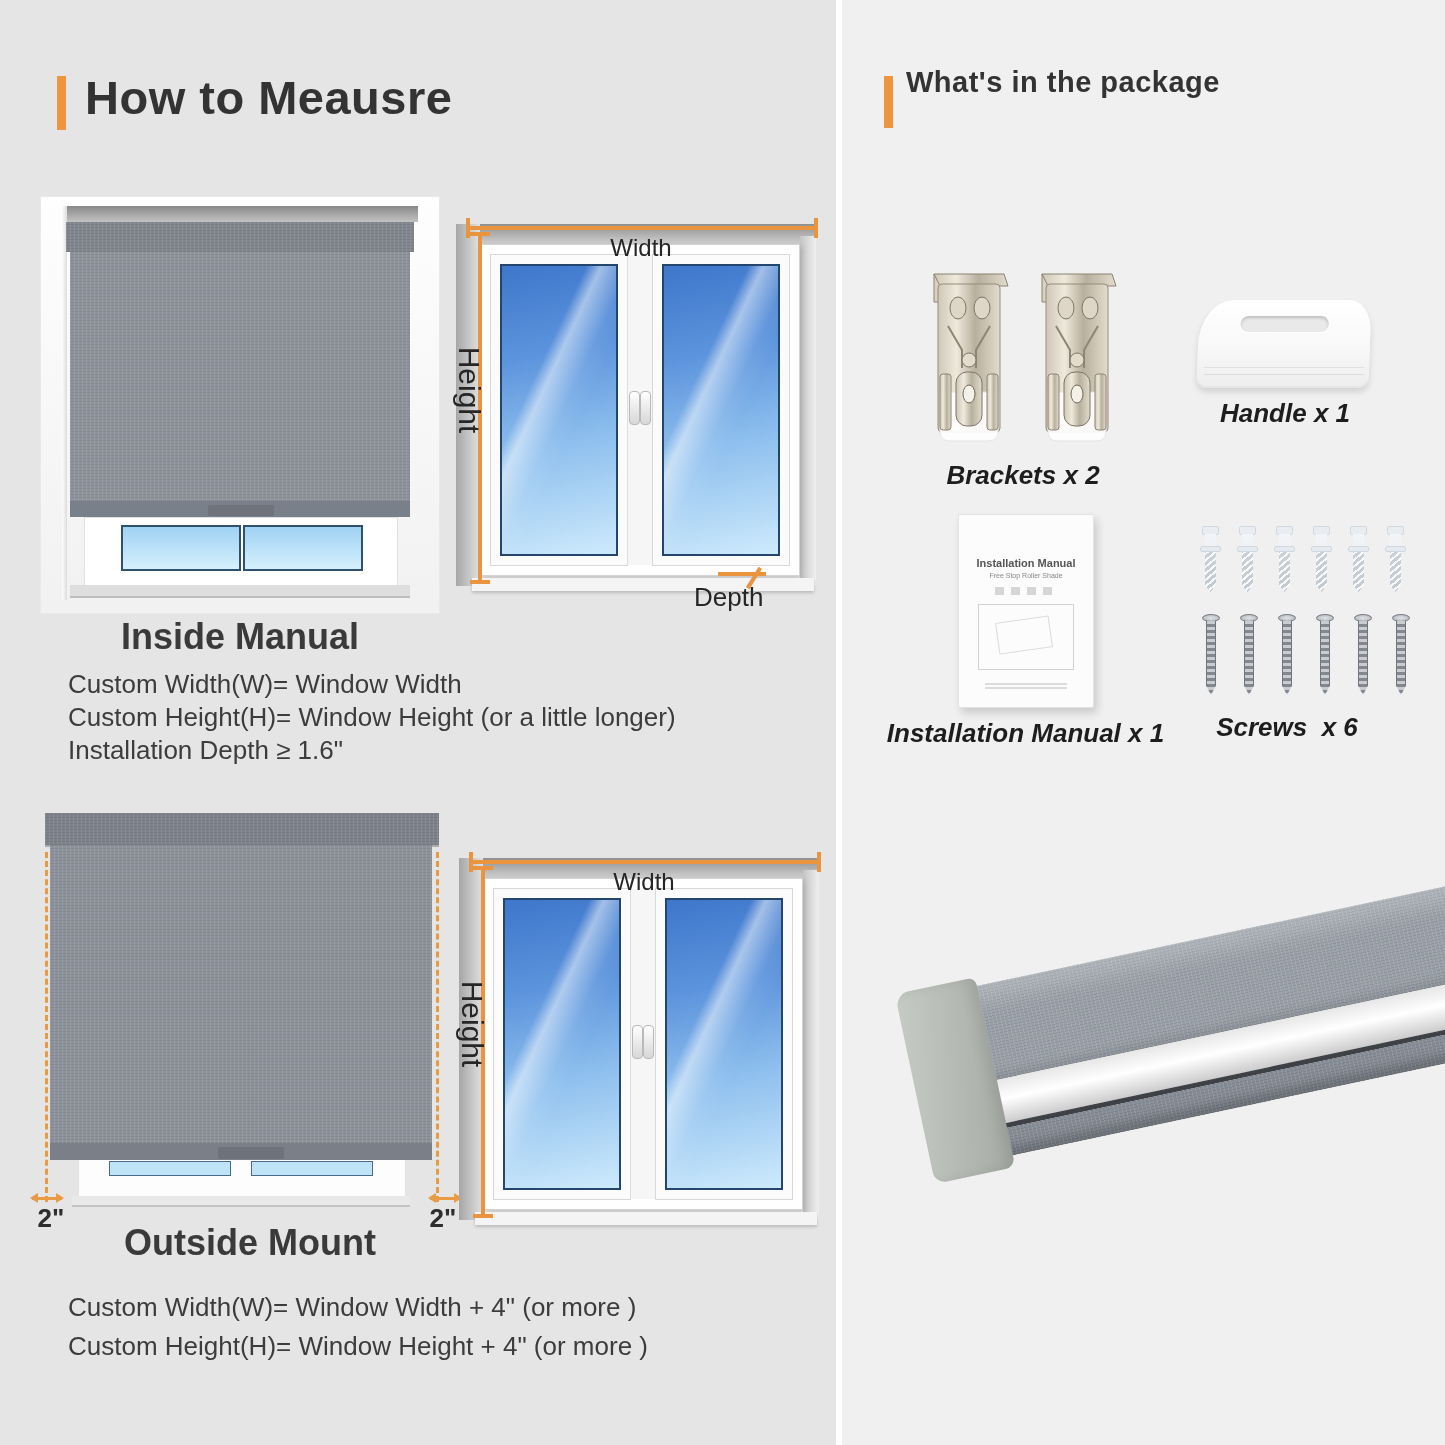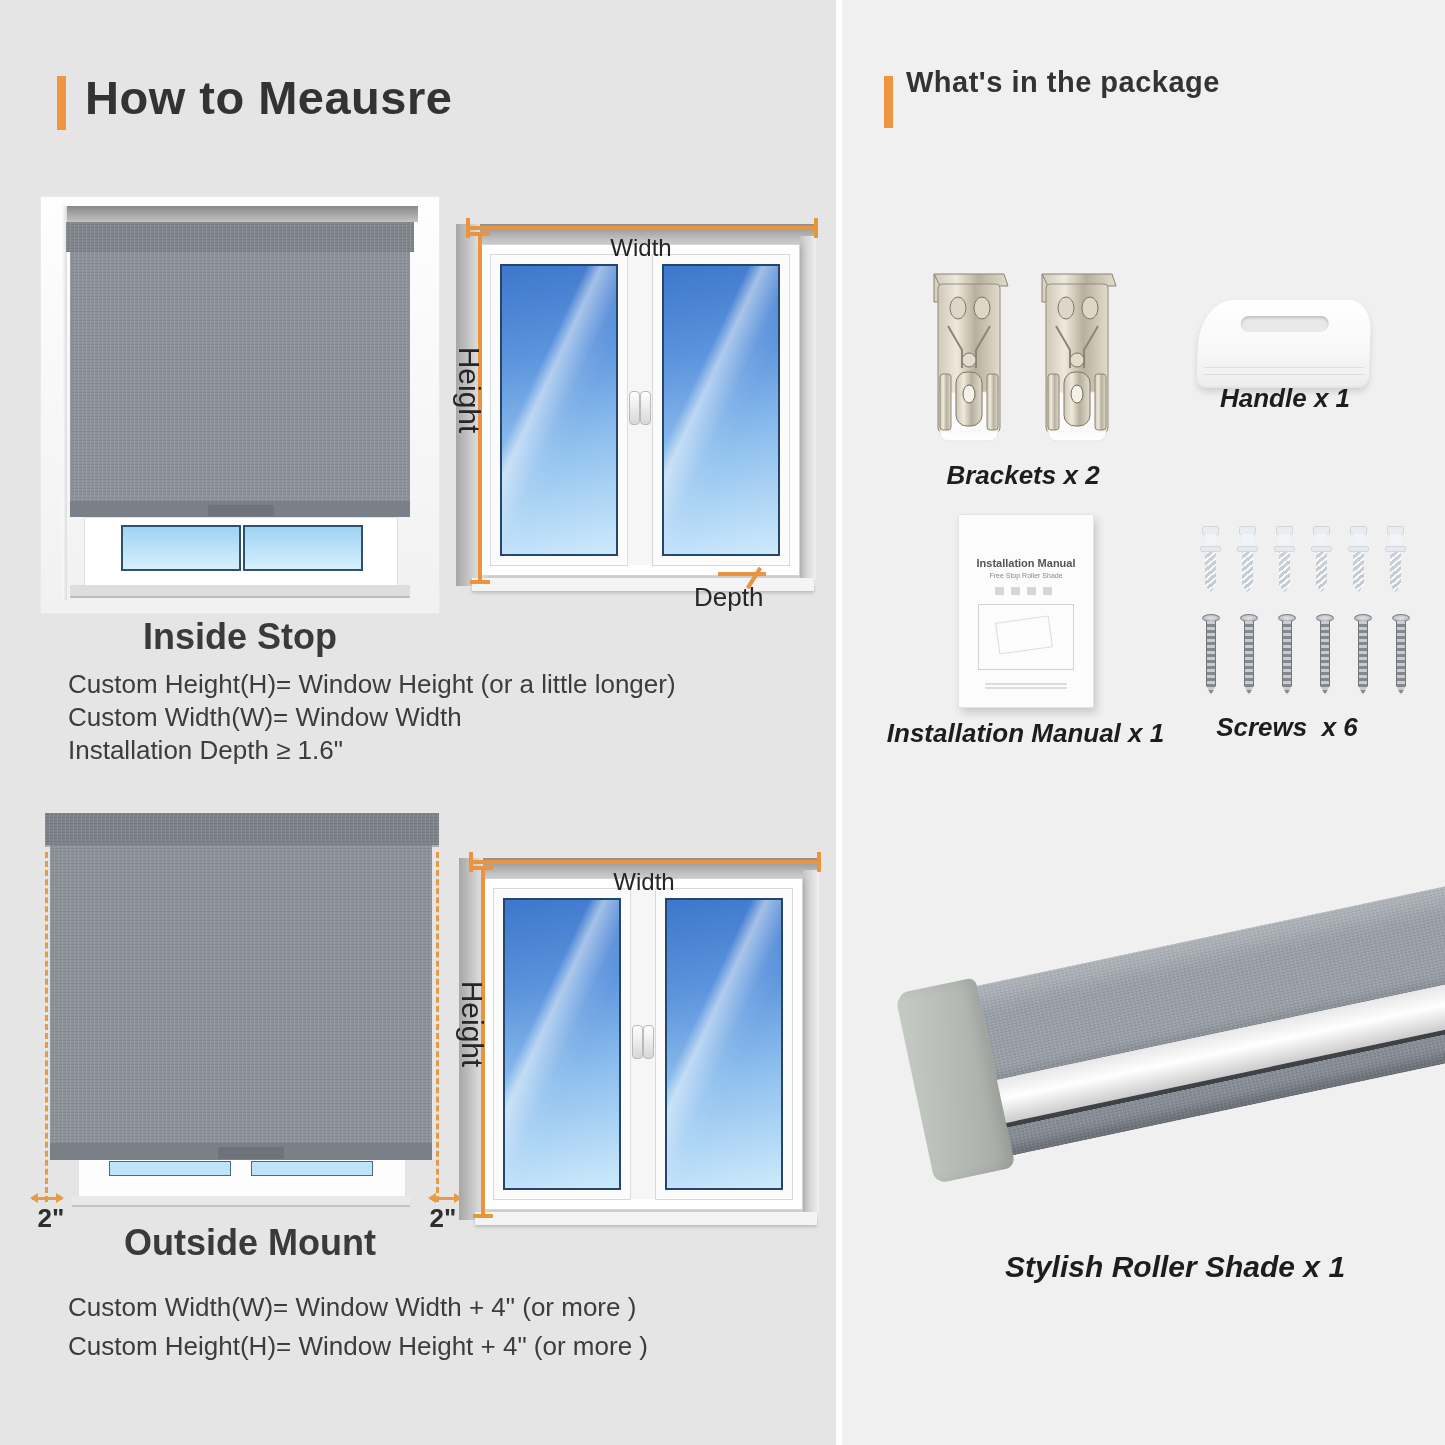"Handle x 1" div.abs { top: 383px -> 398px }
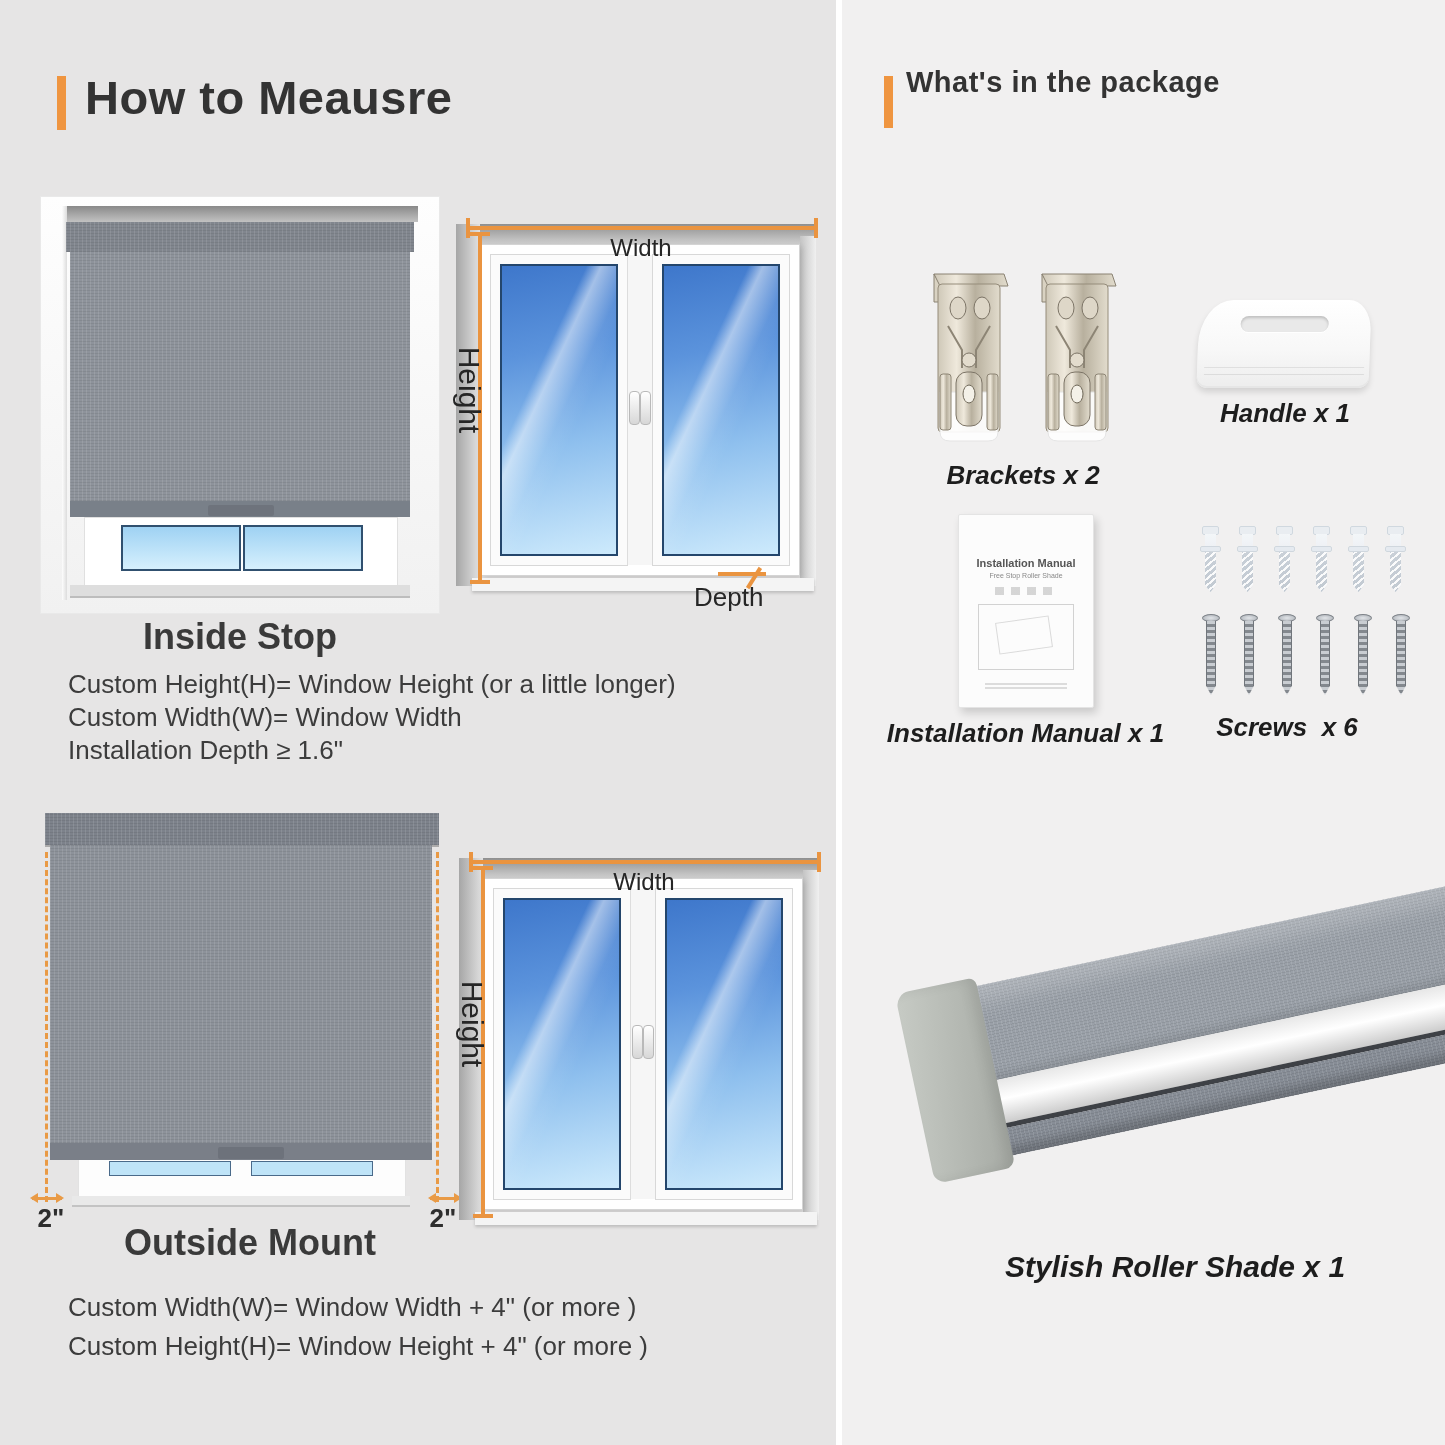"Inside Stop" div.abs { text: Stop -> Manual }
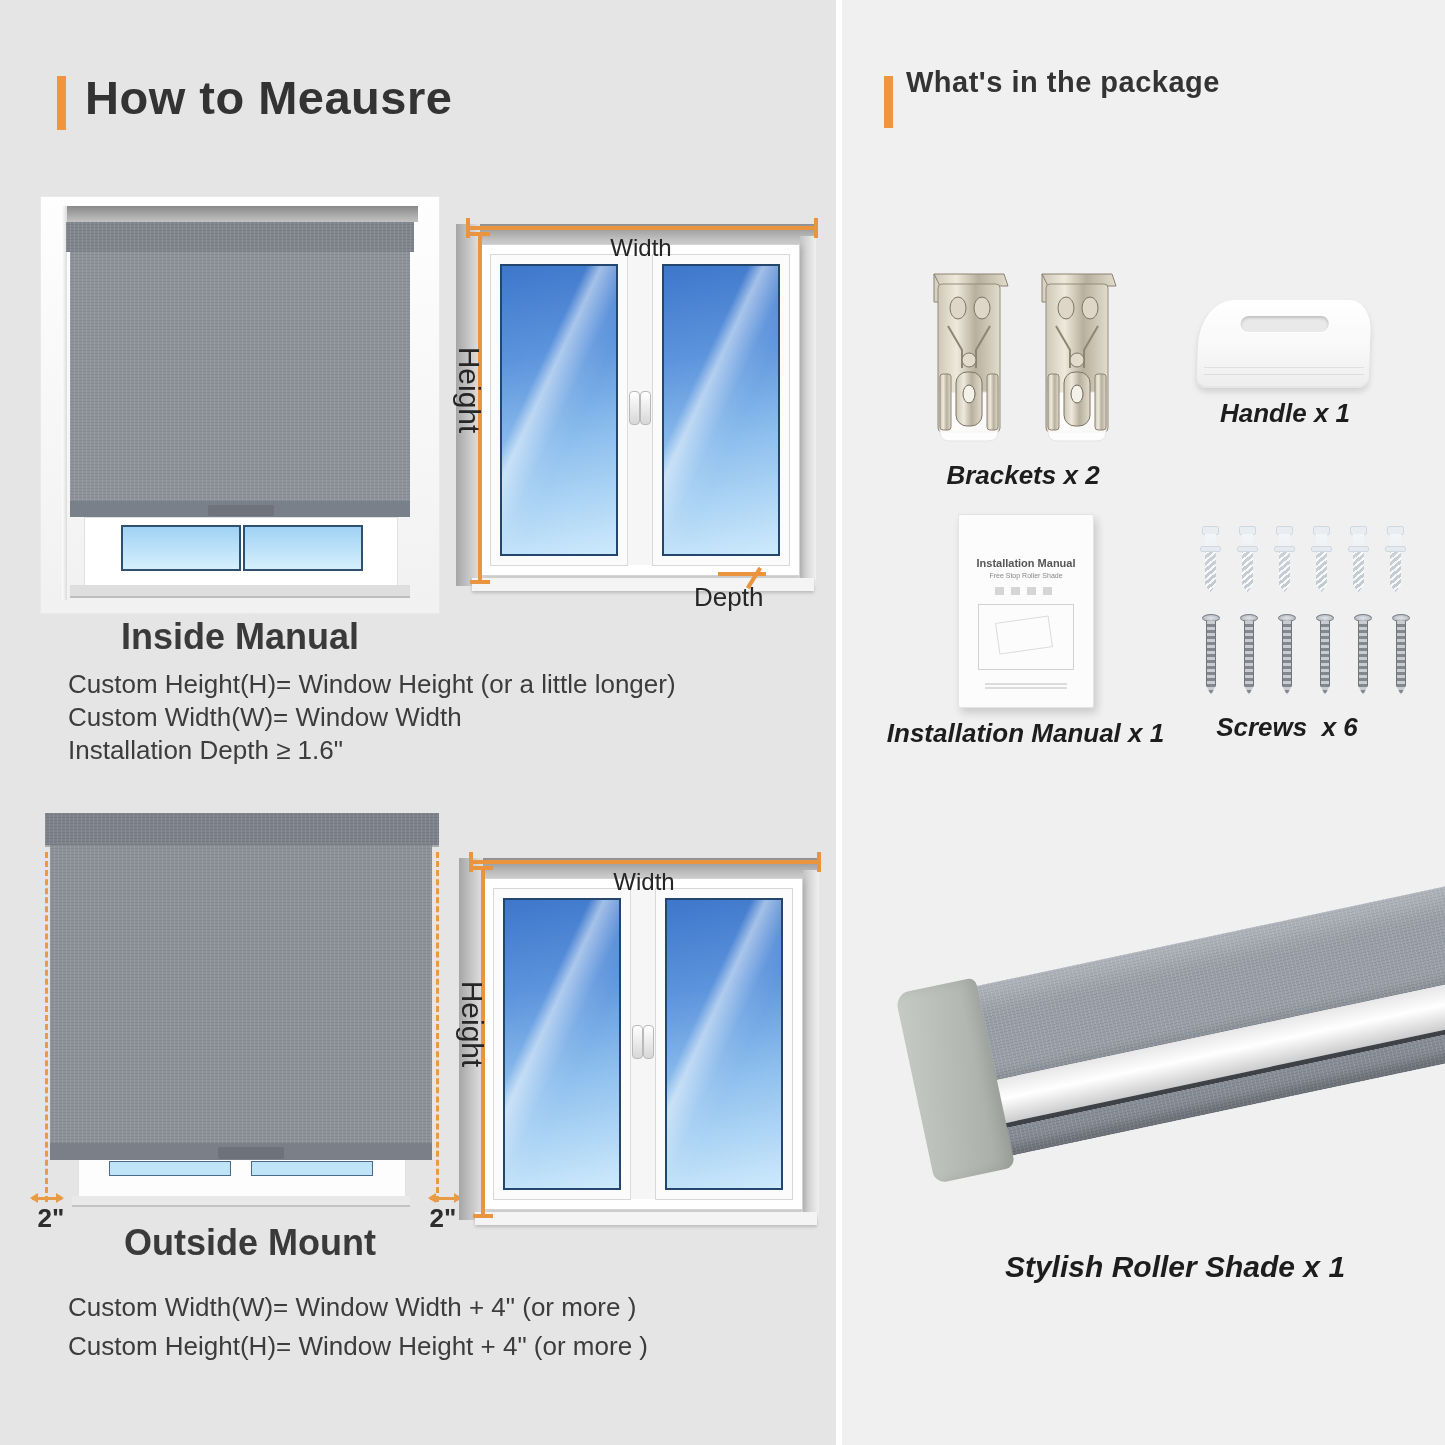"Custom Height(H)= Window Height (or" div { order: before "Custom Width(W)= Window Width" -> after "Custom Width(W)= Window Width" }
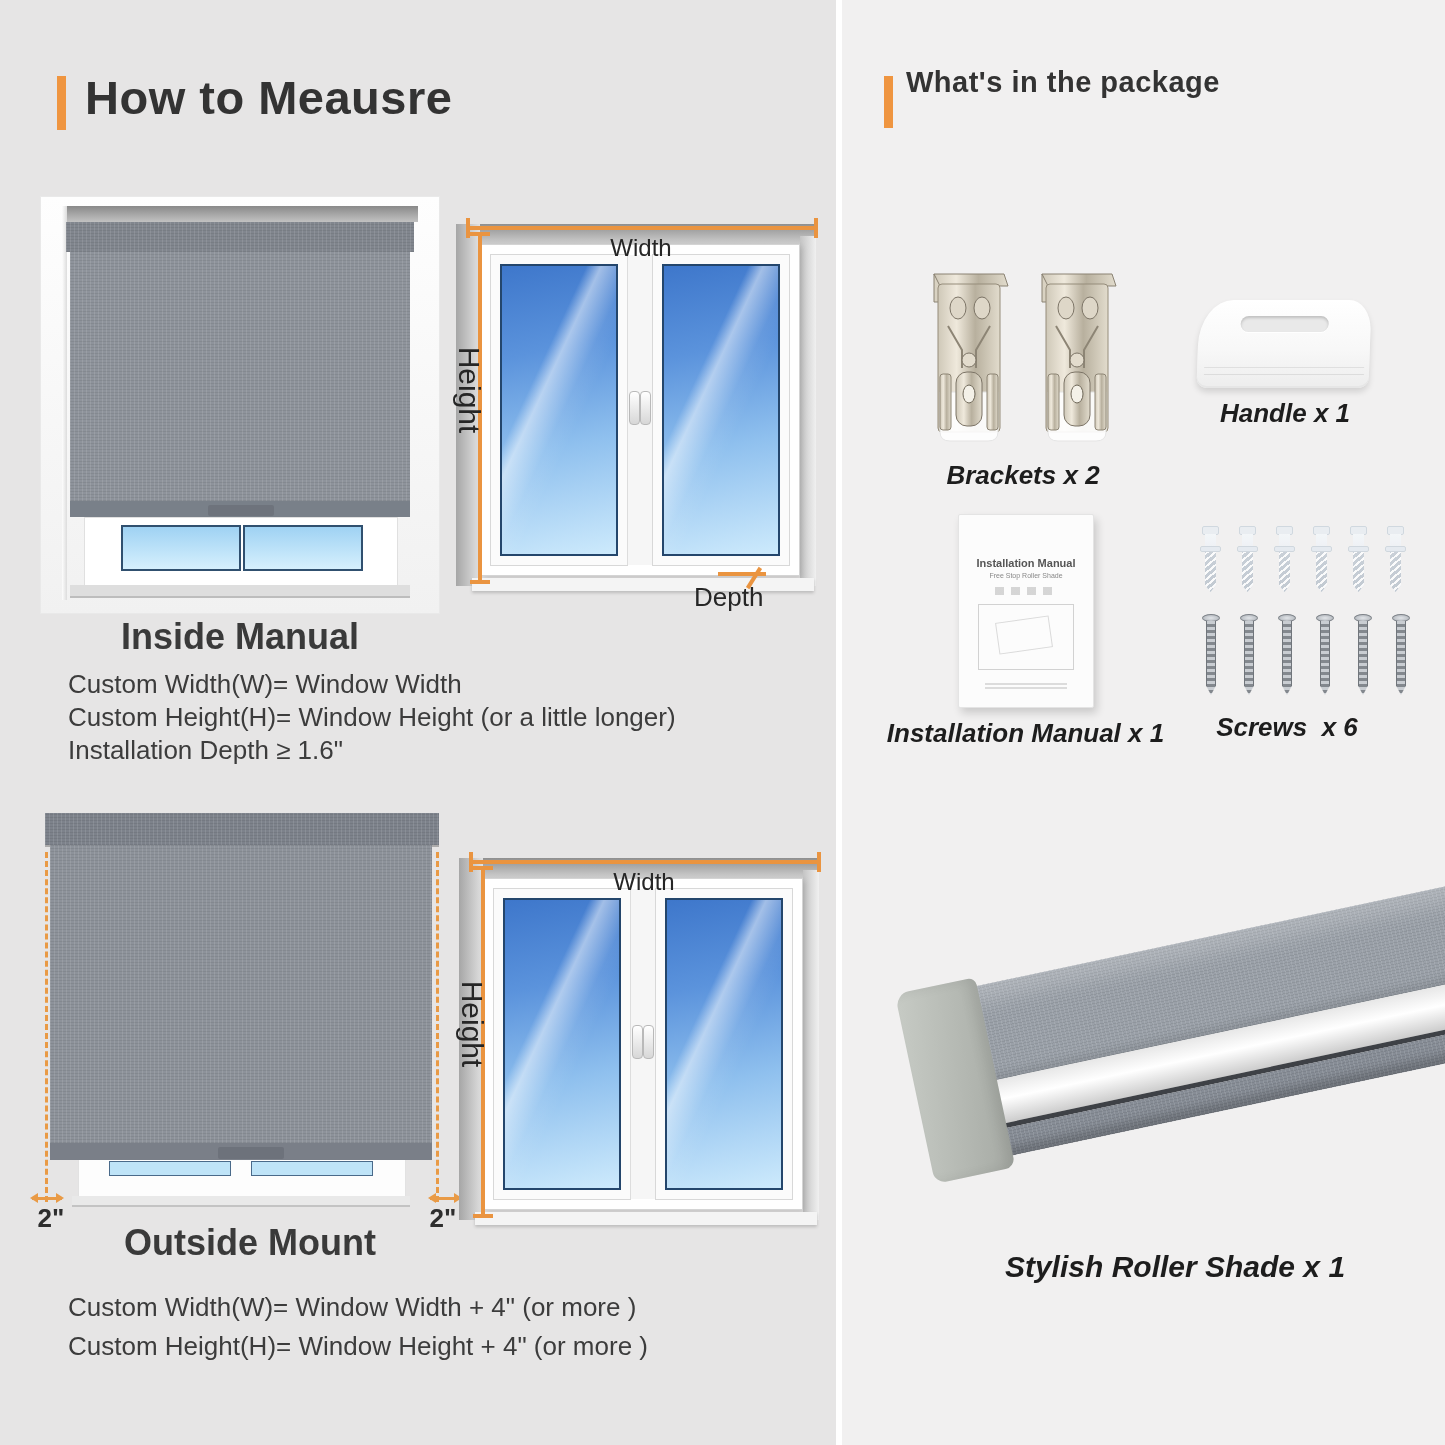"Stylish Roller Shade x 1" div.abs { html: <div>Stylish Roller Shade x 1</div> -> none }
